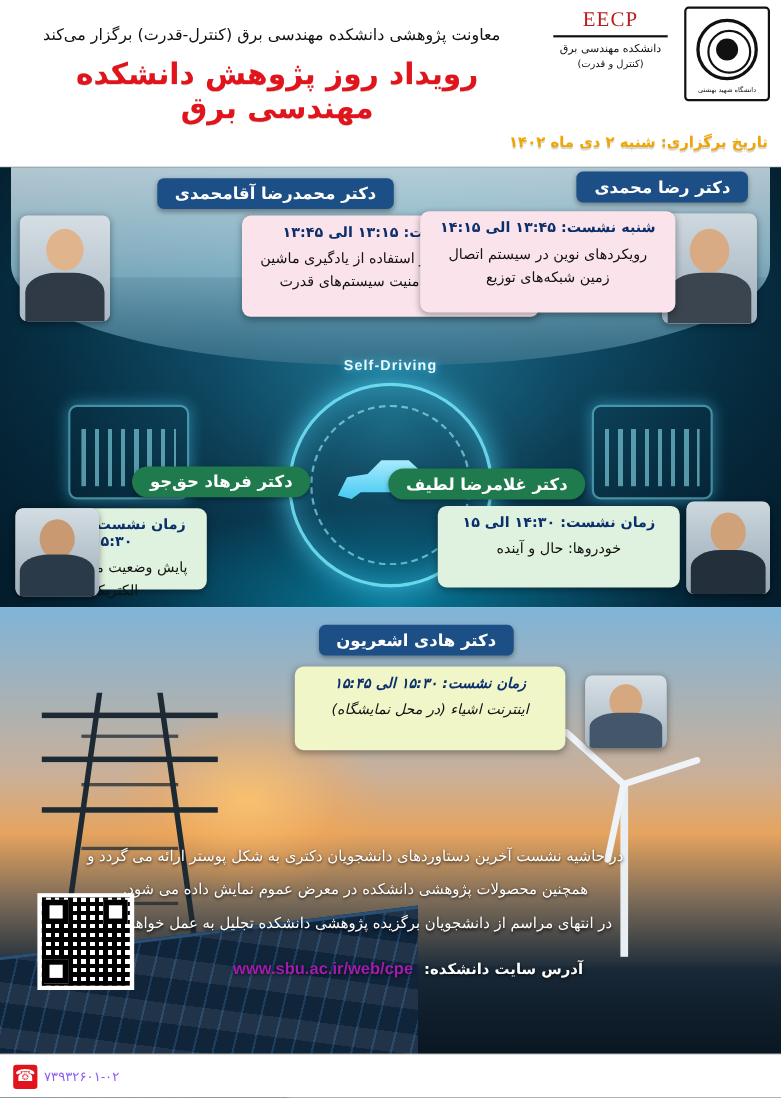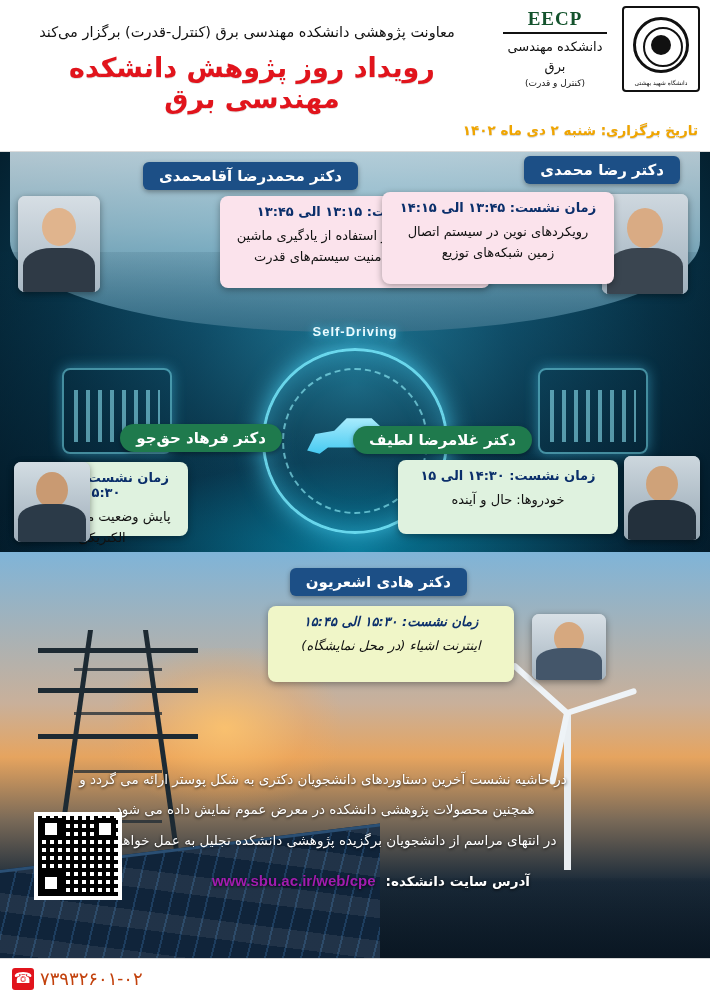"EECP" .logo-eecp .eecp-title { color: #14532d -> #b91c1c; font-weight: bold -> normal }
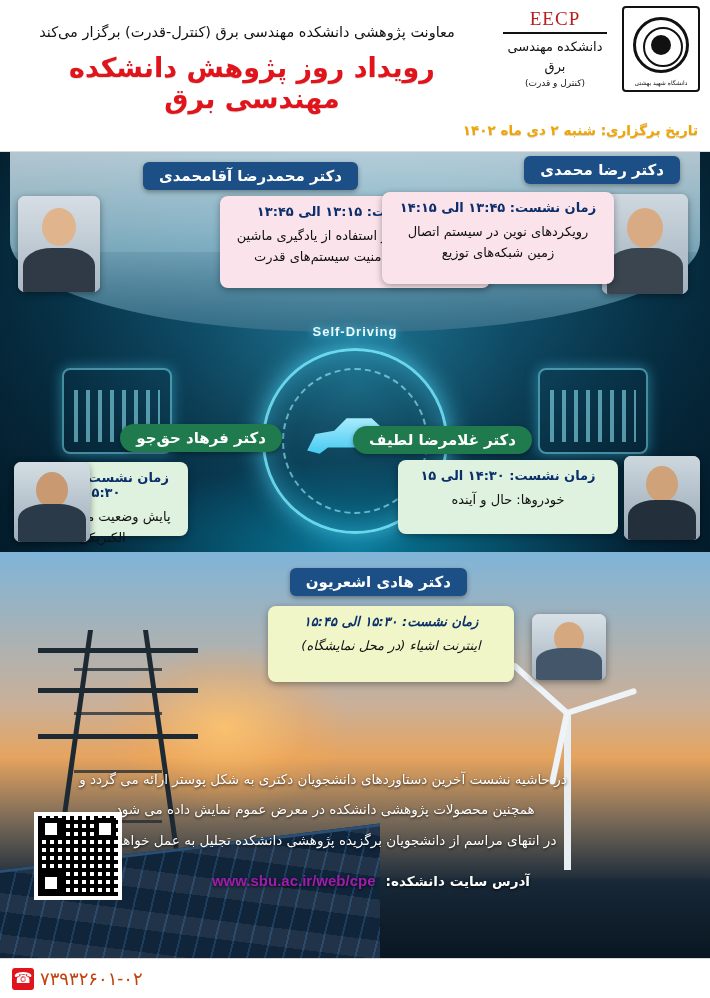"دانشکده مهندسی برق" .logo-eecp .eecp-fa1 { font-size: 13px -> 10px }
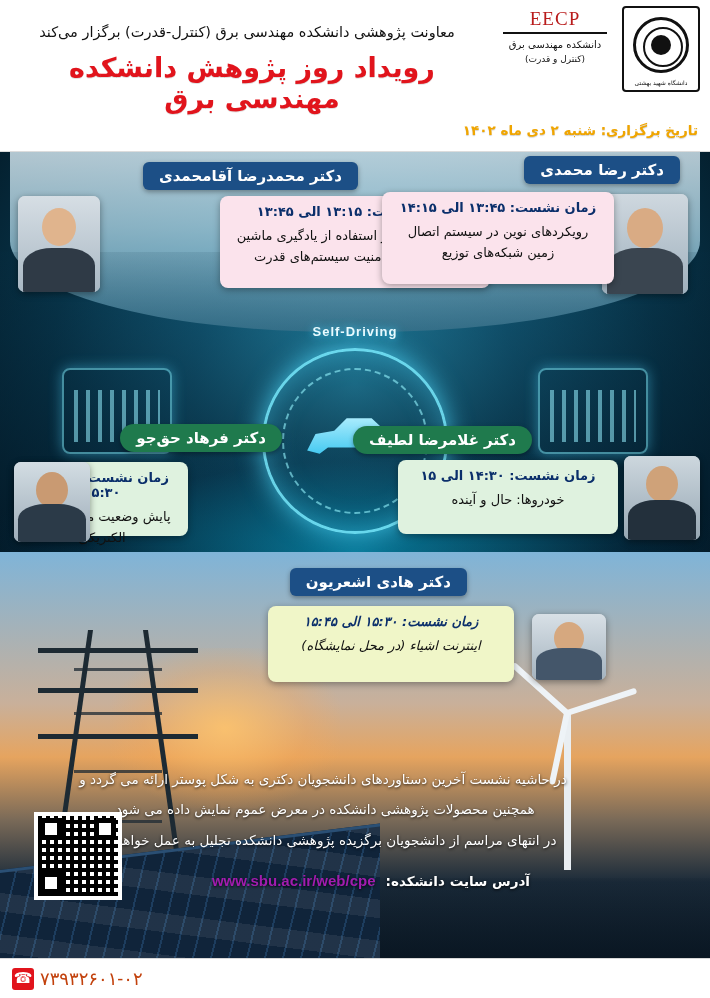"زمان نشست: ۱۳:۴۵ الی ۱۴:۱۵" div.time { text: زمان -> شنبه }
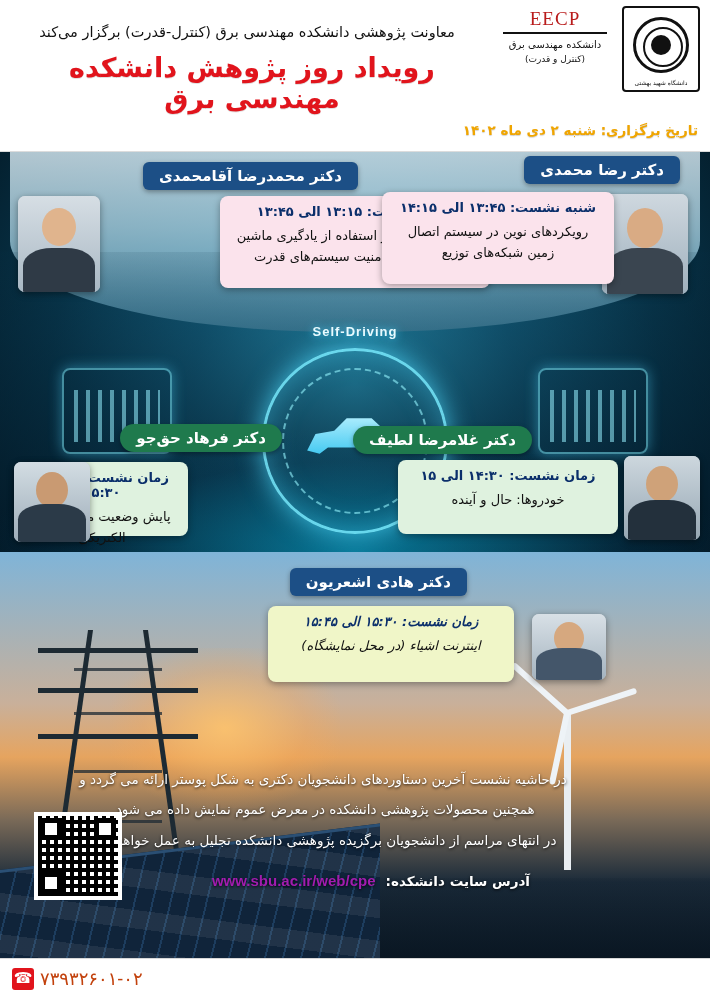"۷۳۹۳۲۶۰۱-۰۲" .phone-num { color: #c2410c -> #8b5cf6; font-size: 18px -> 12px }
